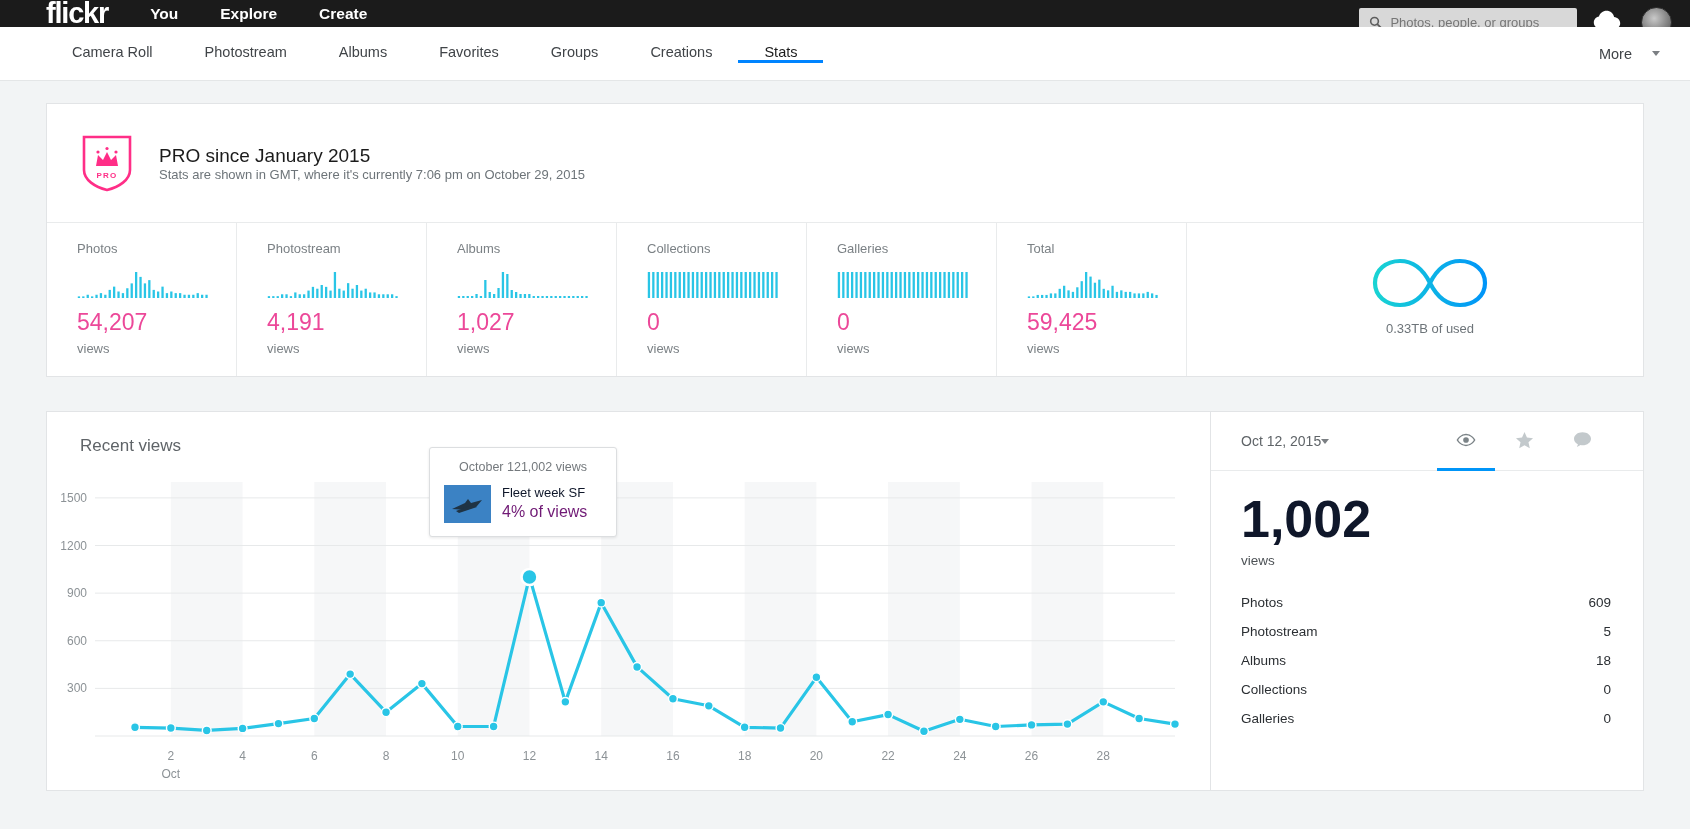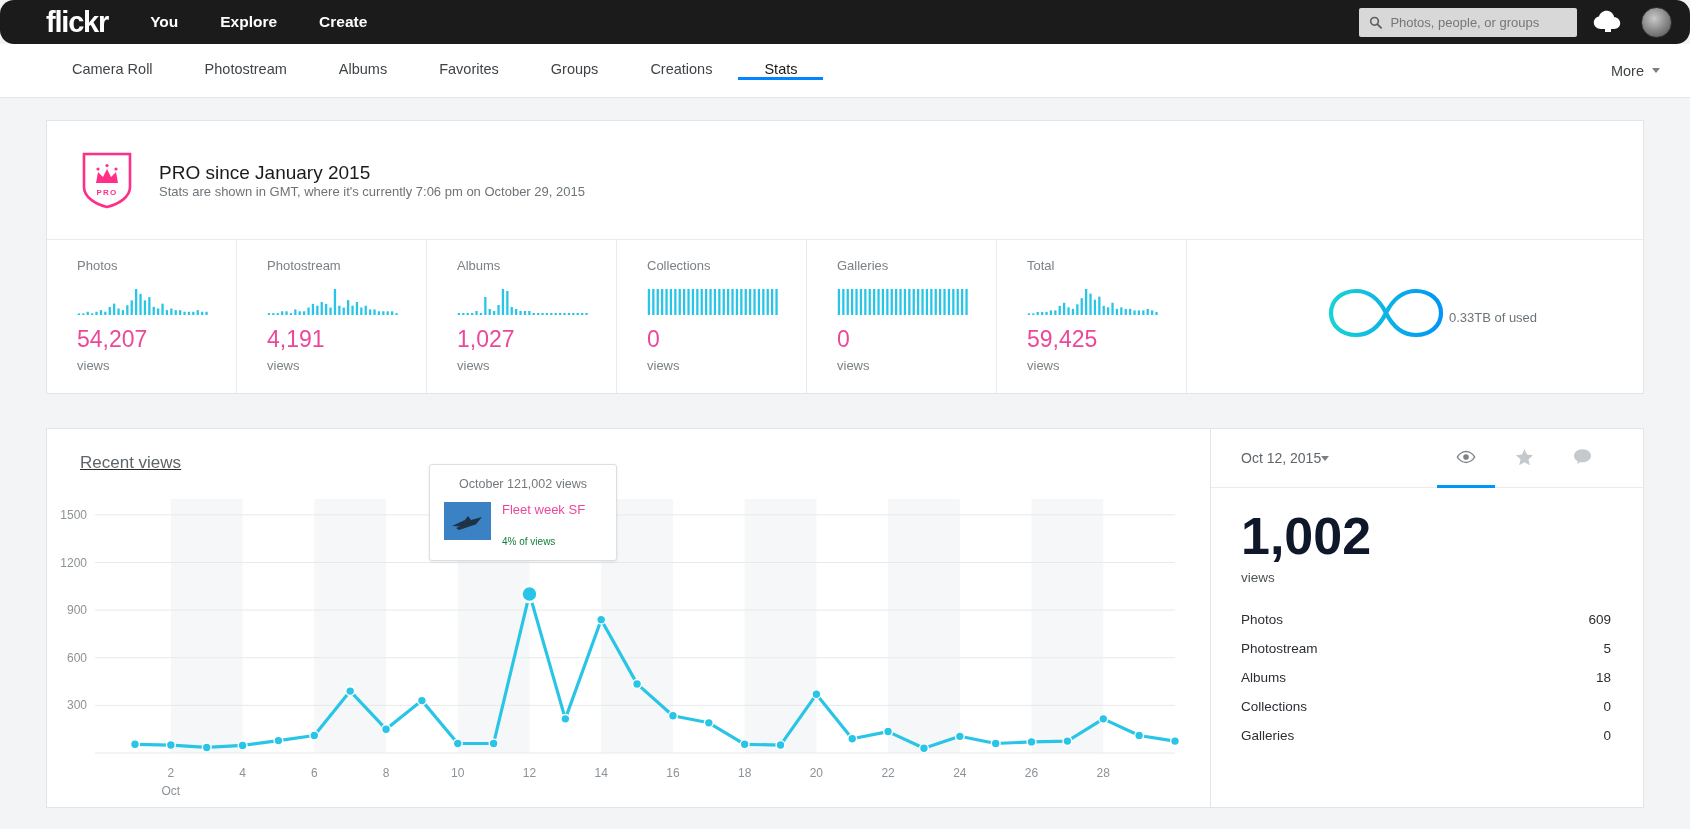"flickr" .topbar { border-radius: 14px -> none; height: 44px -> 27px }
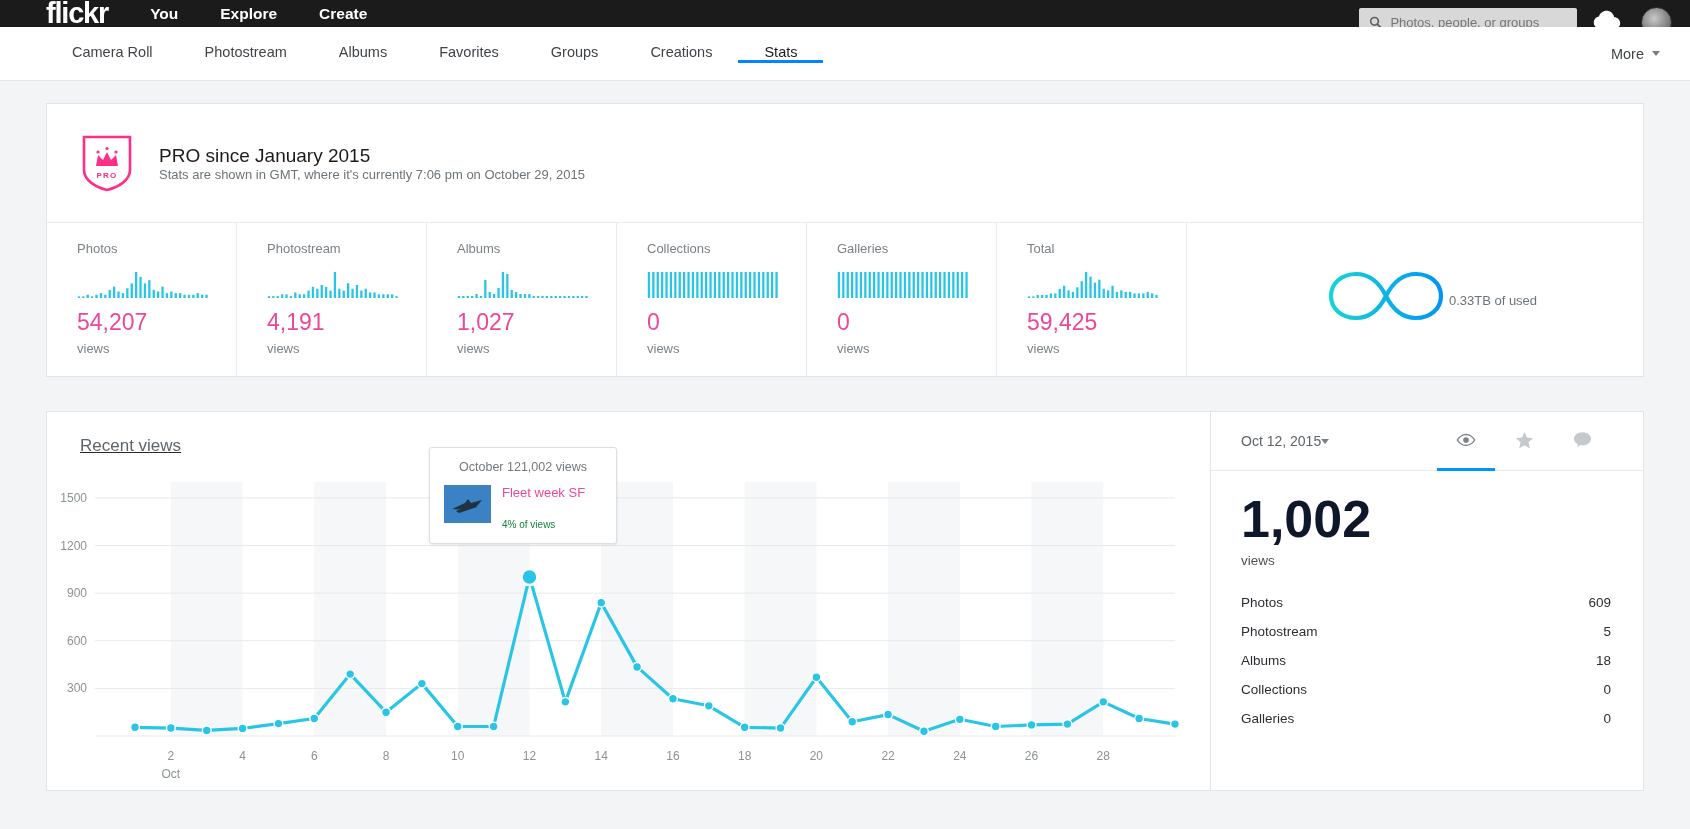"More" .subnav-more { gap: 8px -> 20px }
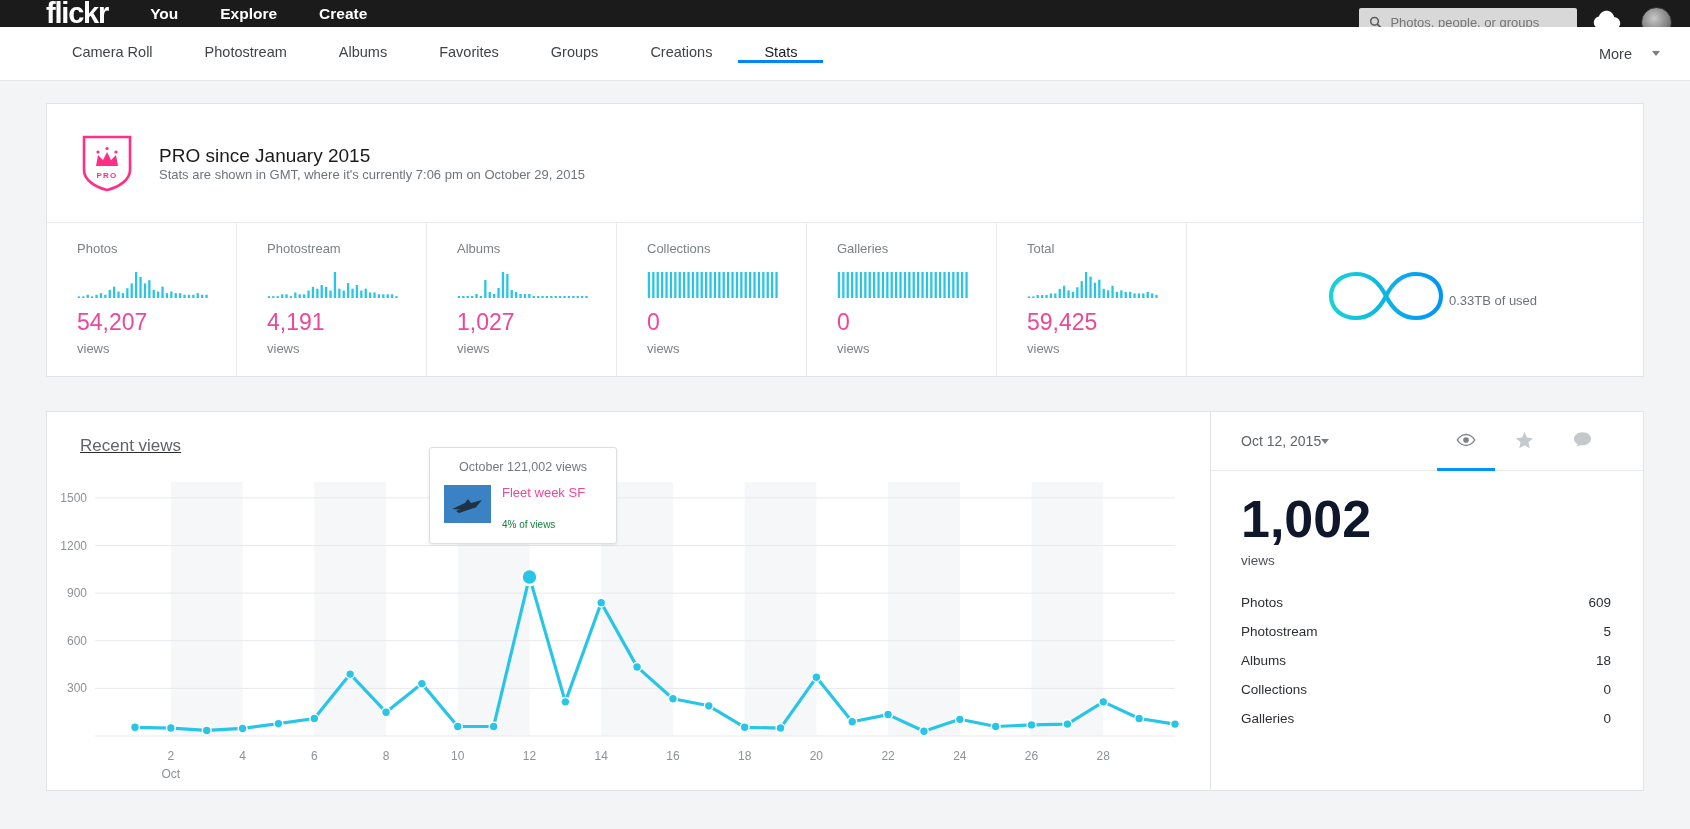"0.33TB of used" .storage-cell { flex-direction: row -> column }
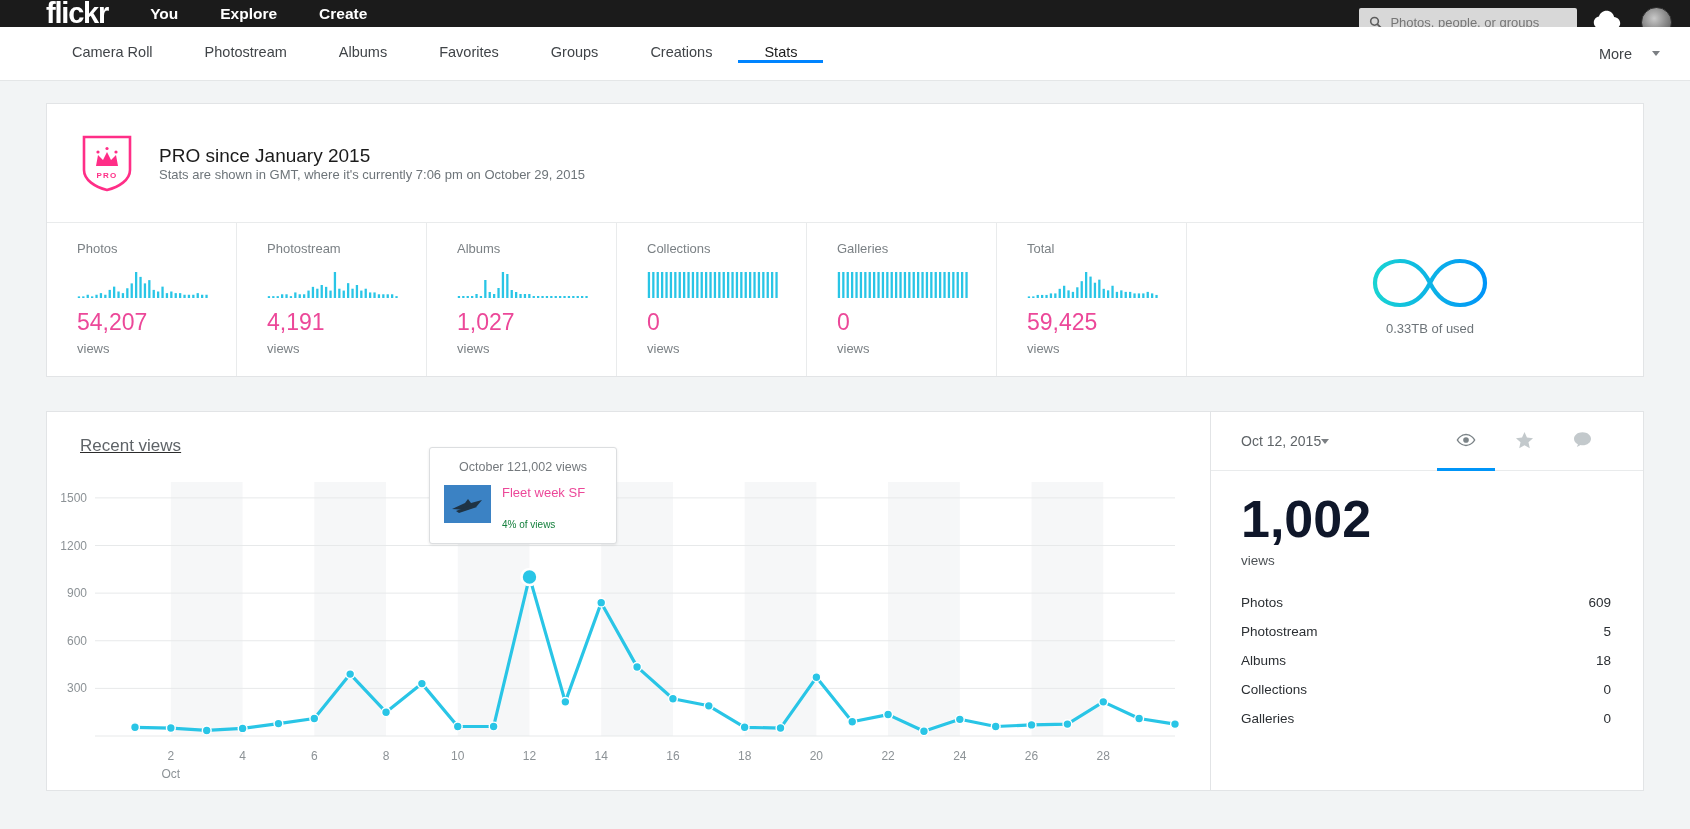"Recent views" .chart-panel { text-decoration: underline -> none }
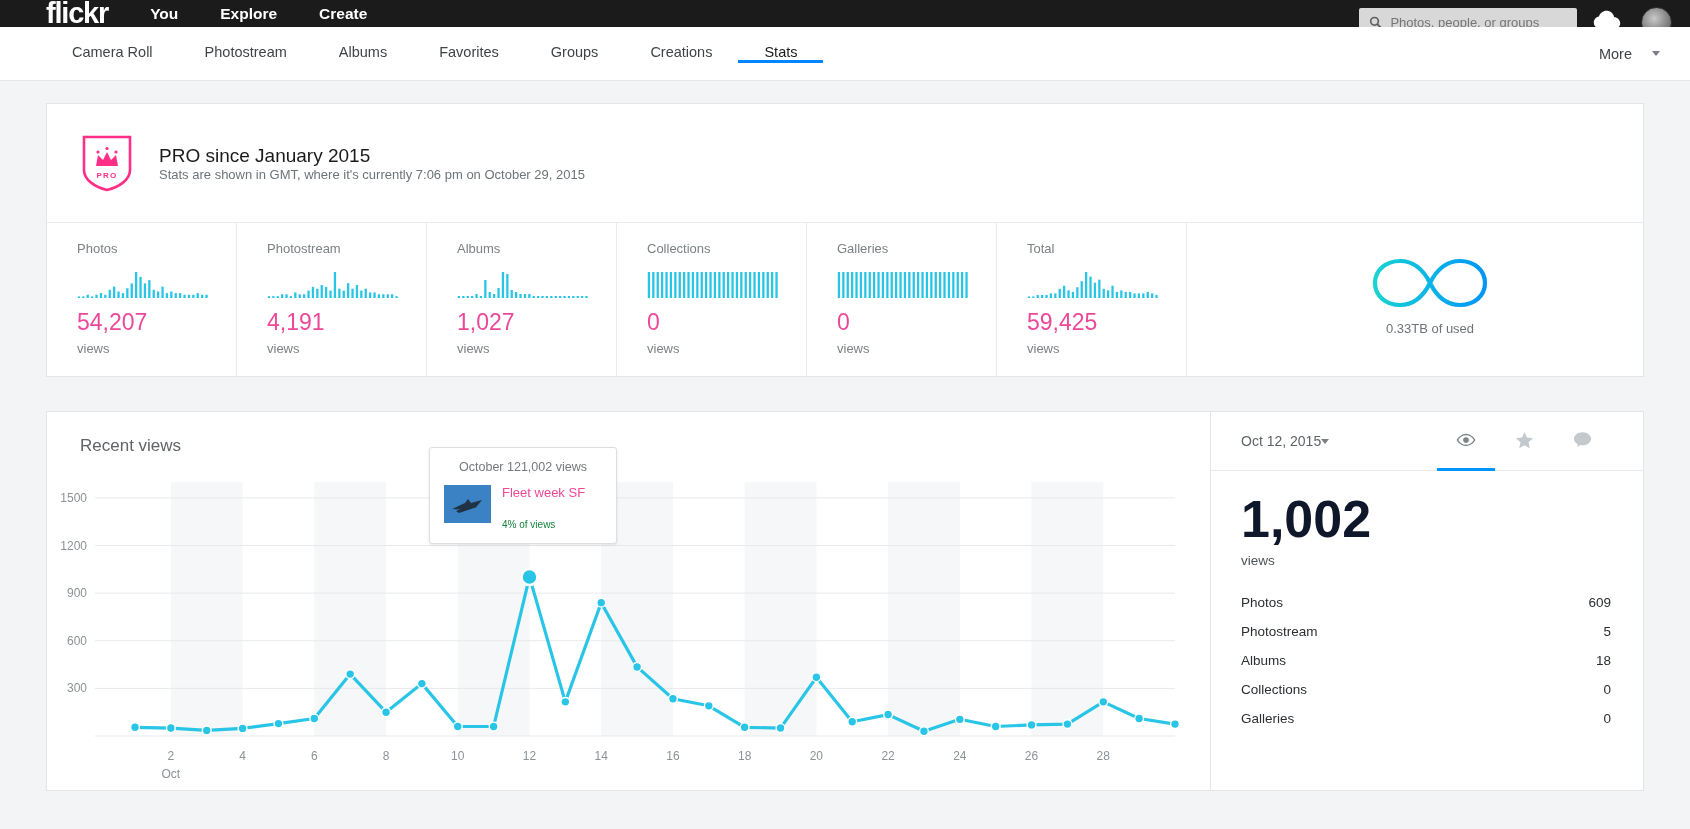"Fleet week SF" .tt-title { color: #ec4899 -> #0f172a }
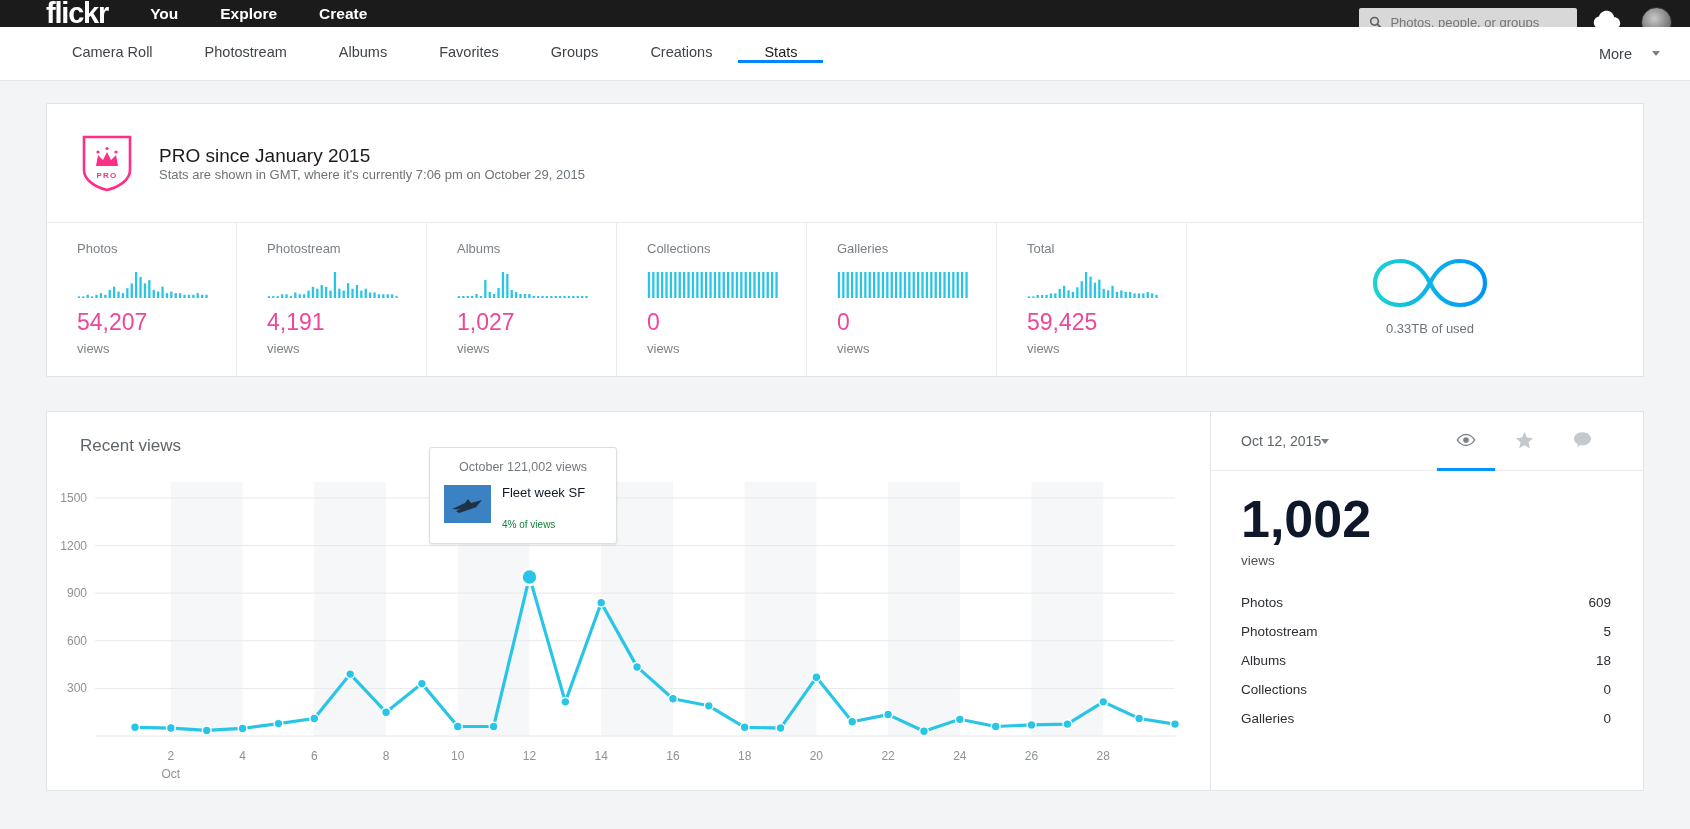"4% of views" .tt-sub { color: #15803d -> #701a75; font-size: 10px -> 16px; margin-top: 18px -> 2px }
